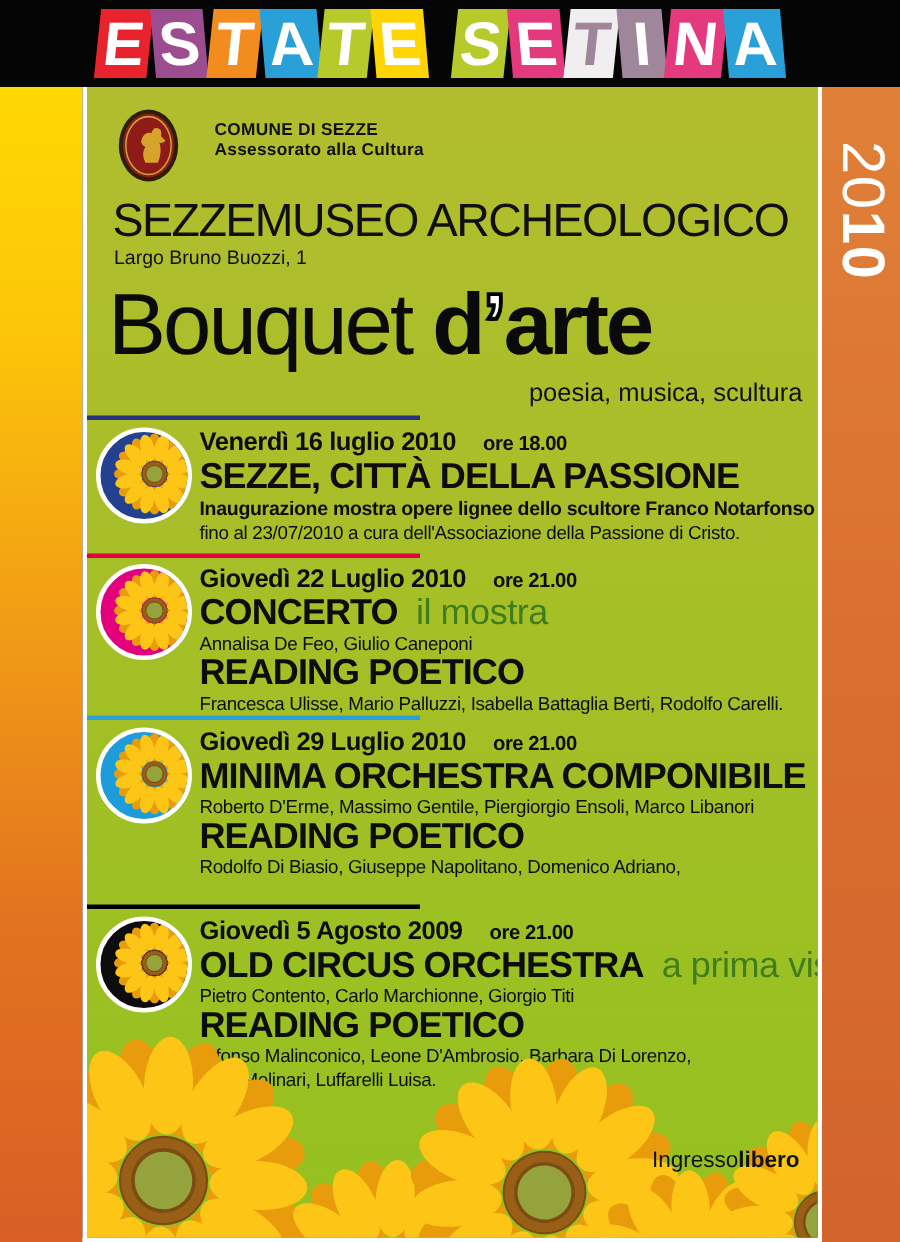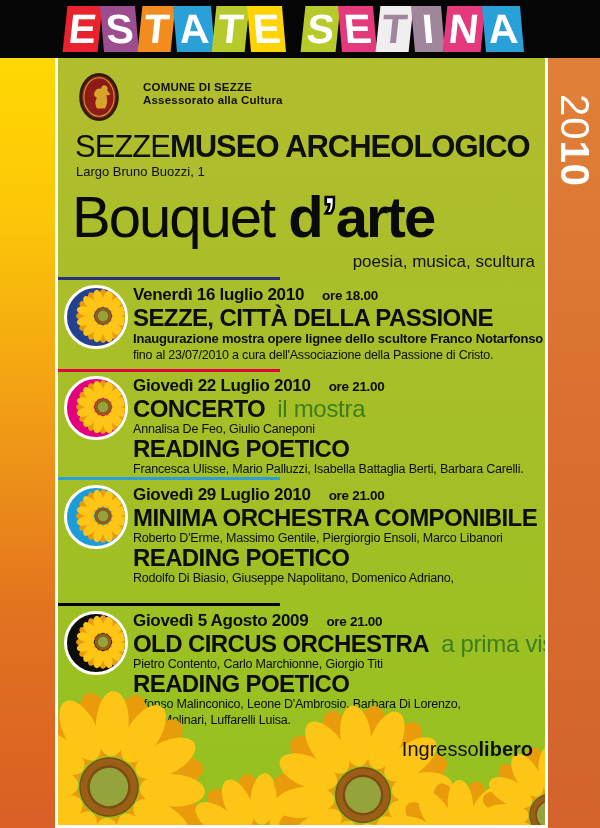"MUSEO ARCHEOLOGICO" .venue .b { font-weight: 700 -> 400 }
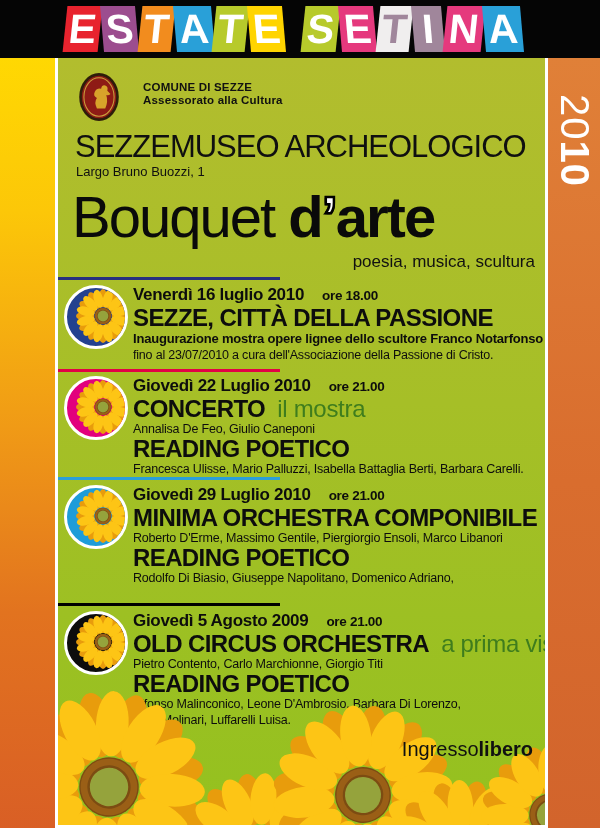"Francesca Ulisse, Mario Palluzzi," div.names { text: Barbara -> Rodolfo }
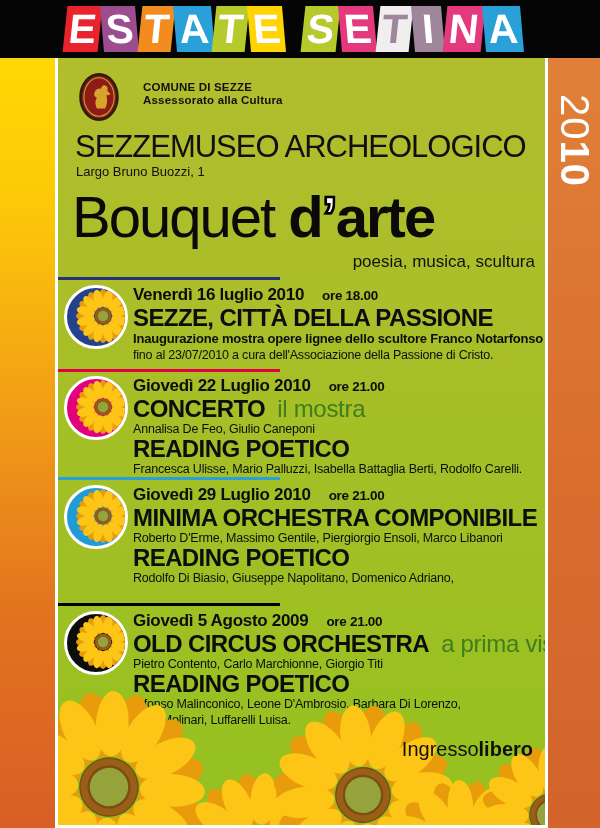"Ingressolibero" .ingresso { font-size: 20px -> 15px; top: 680px -> 707px }
